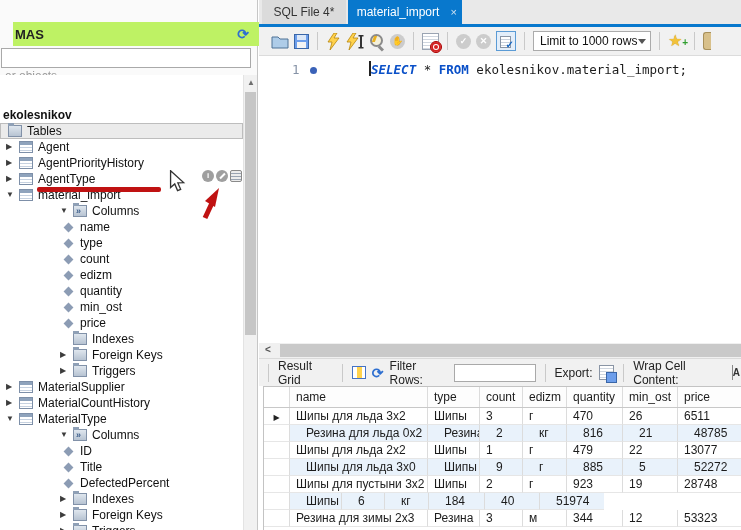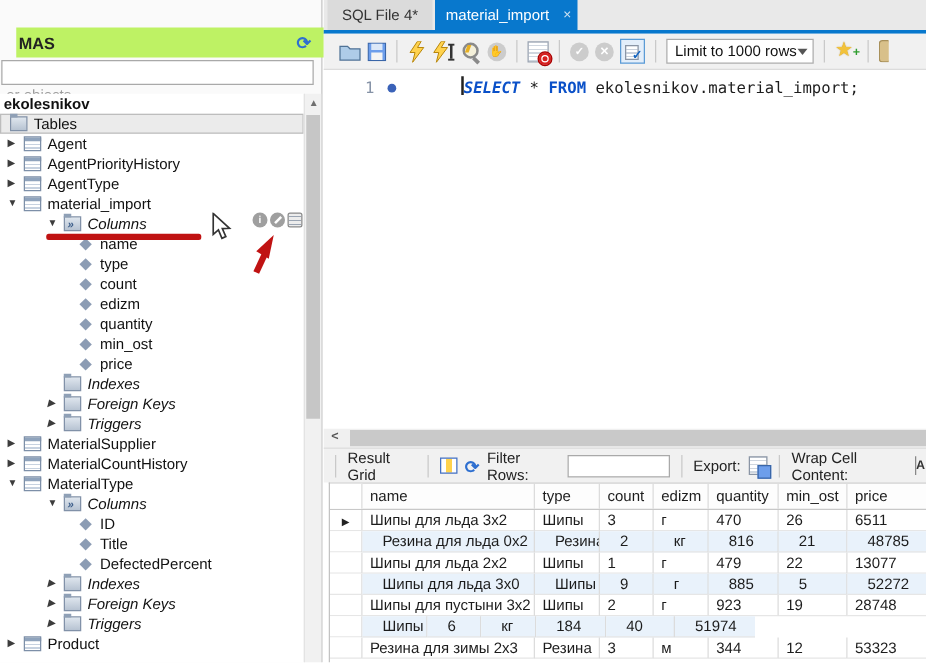"ekolesnikov" .d0 { margin-top: none -> 32px }
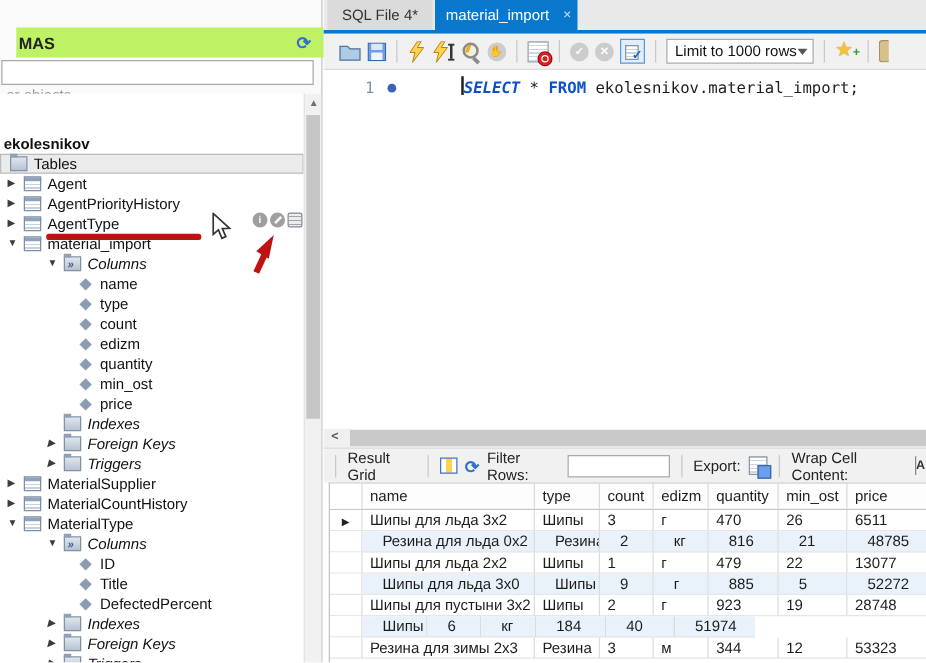"Columns" .d2 { font-style: italic -> none; padding-left: 38px -> 60px }
